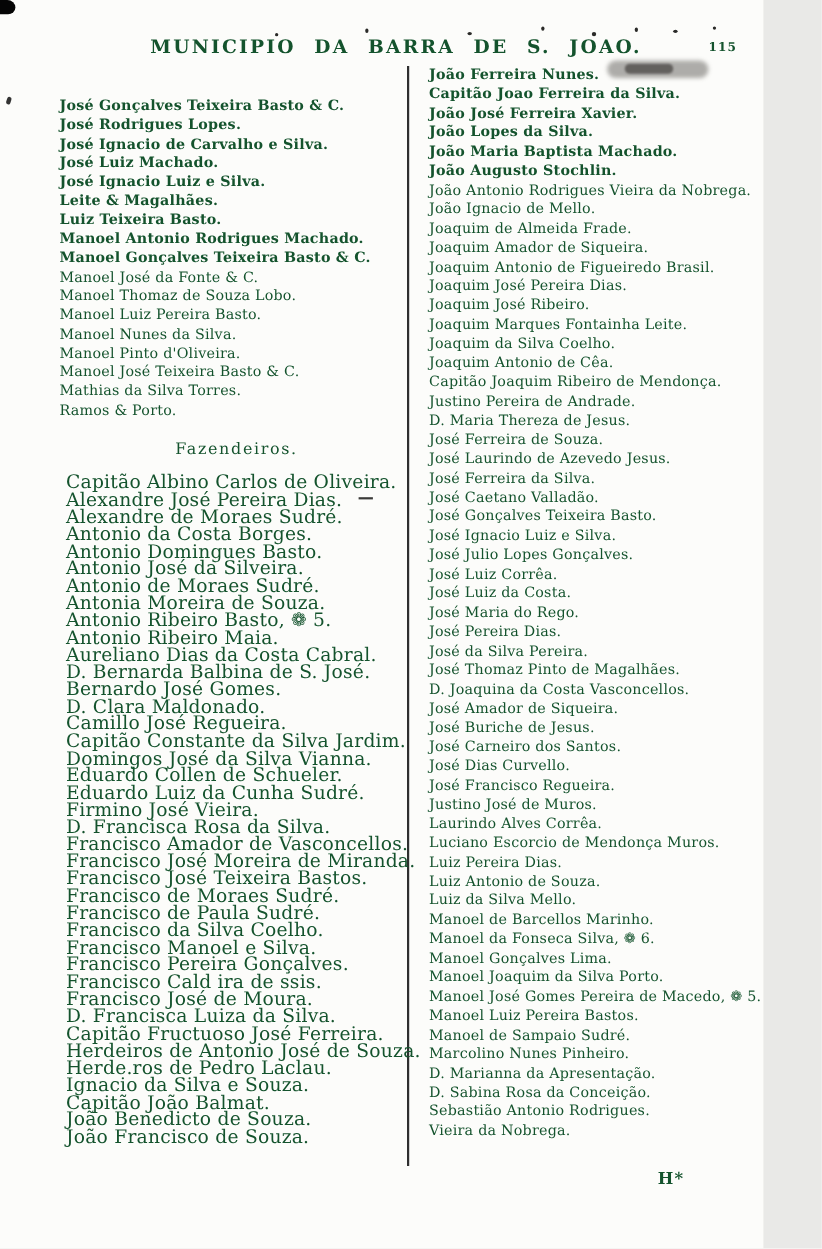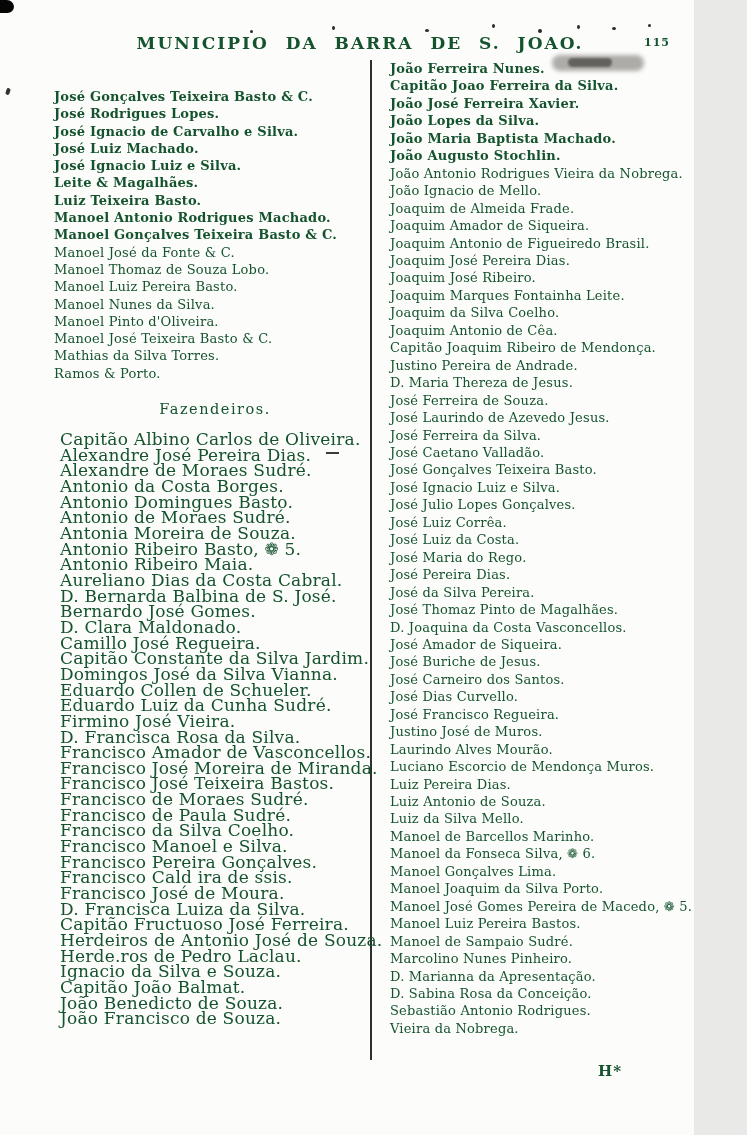"Antonio José da Silveira." div.entry { html: none -> <div>Antonio José da Silveira.</div> }
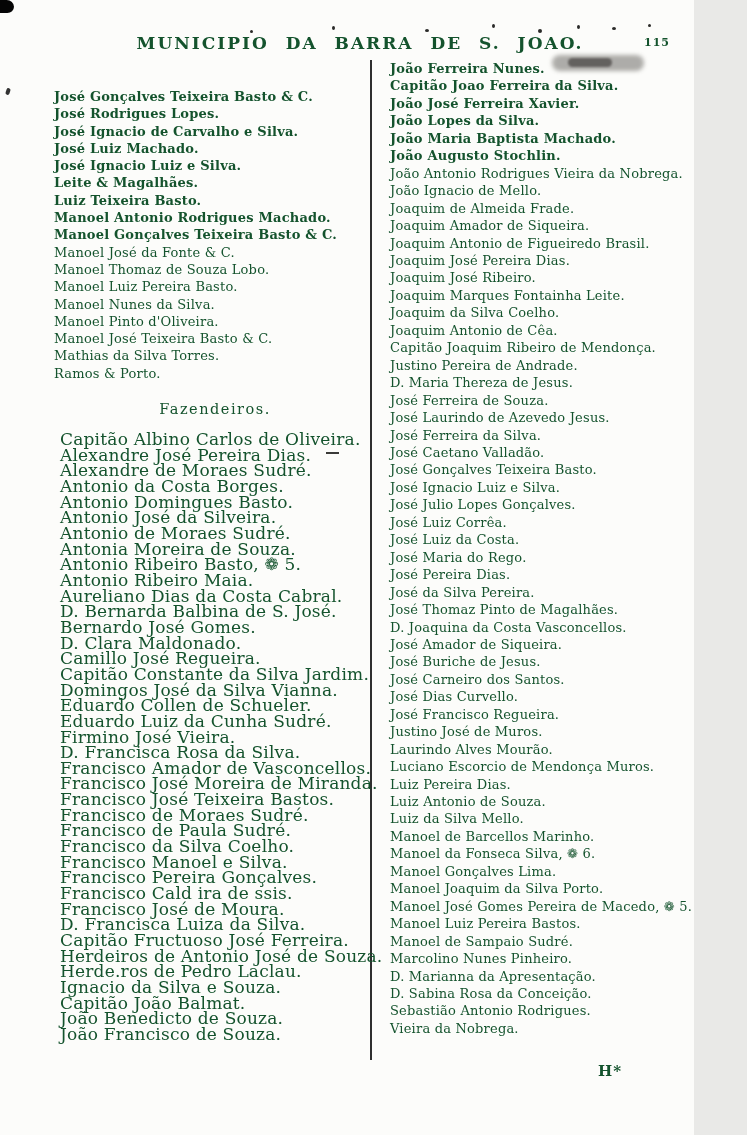"Laurindo Alves Mourão." div.entry { text: Mourão -> Corrêa }
